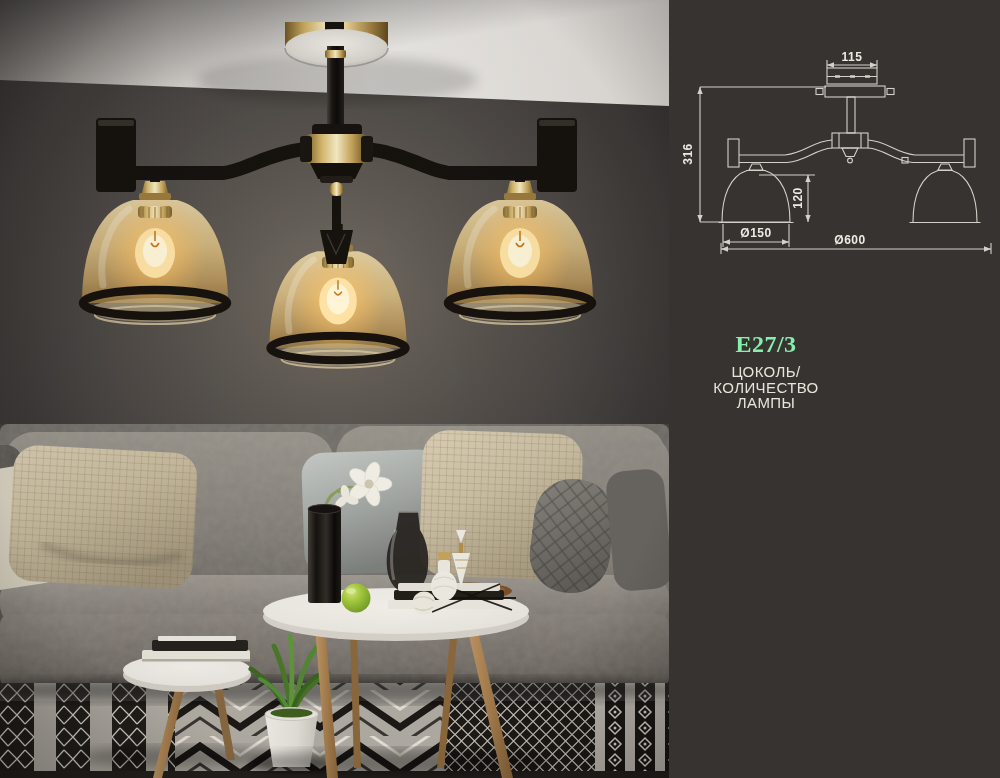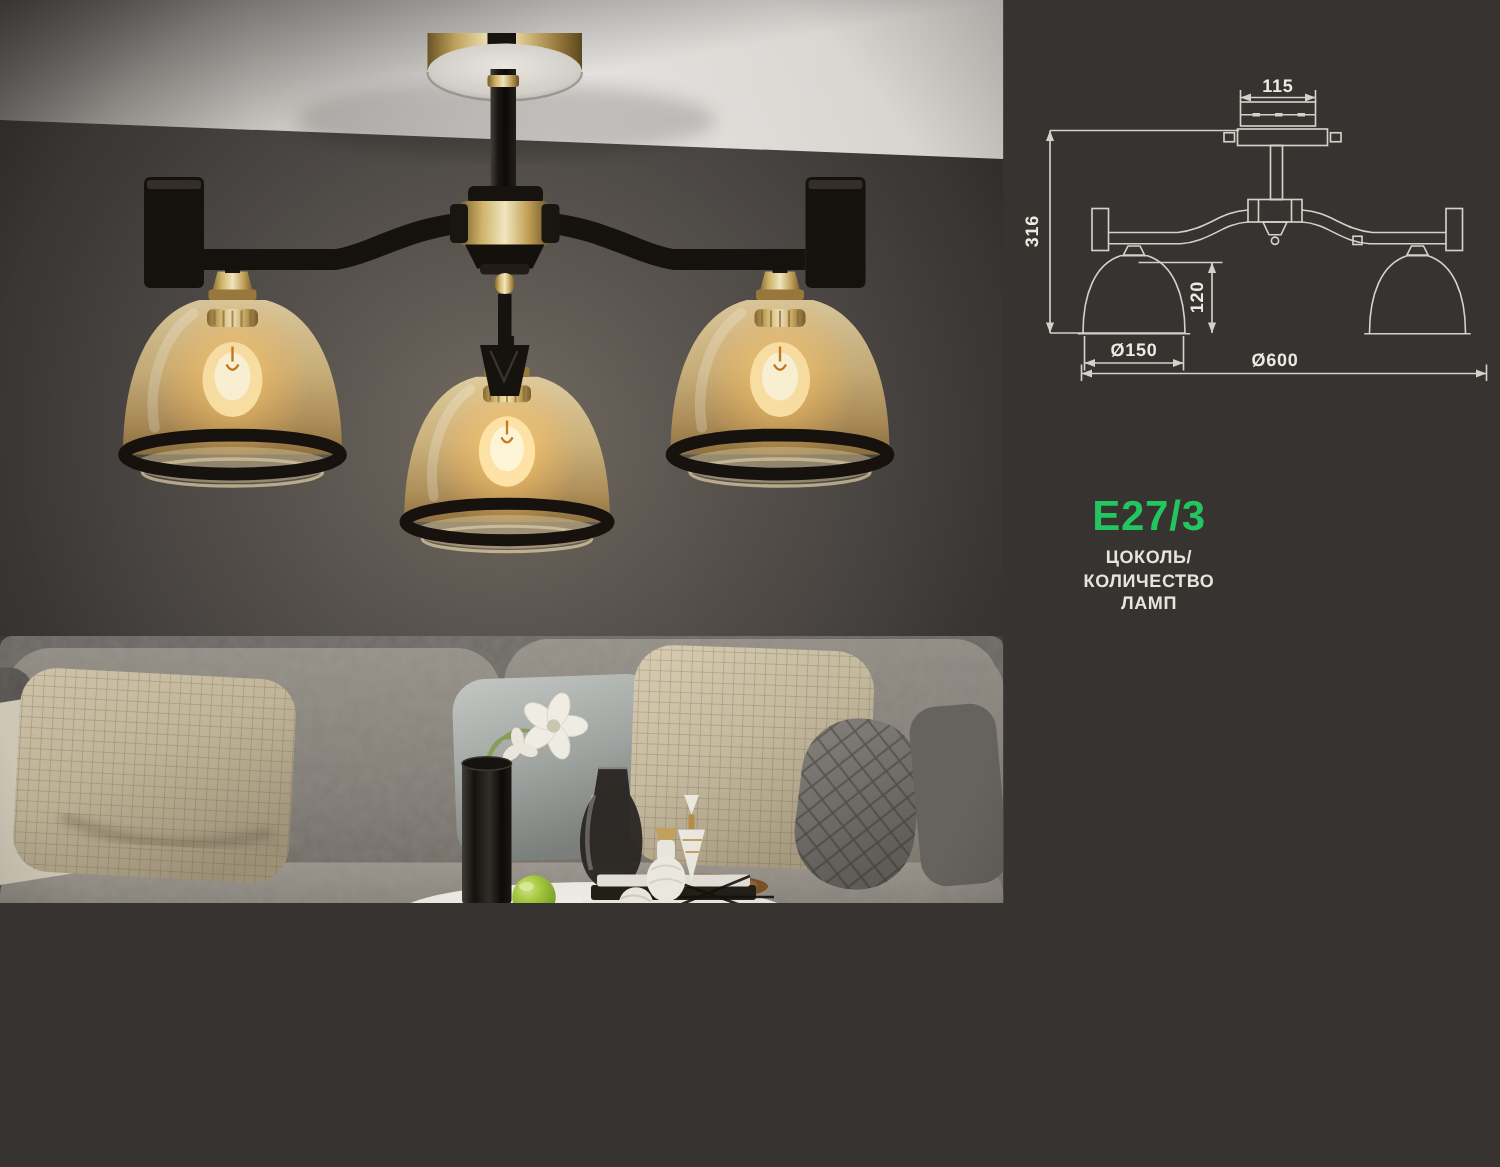"115" .stage { height: 602px -> 778px }
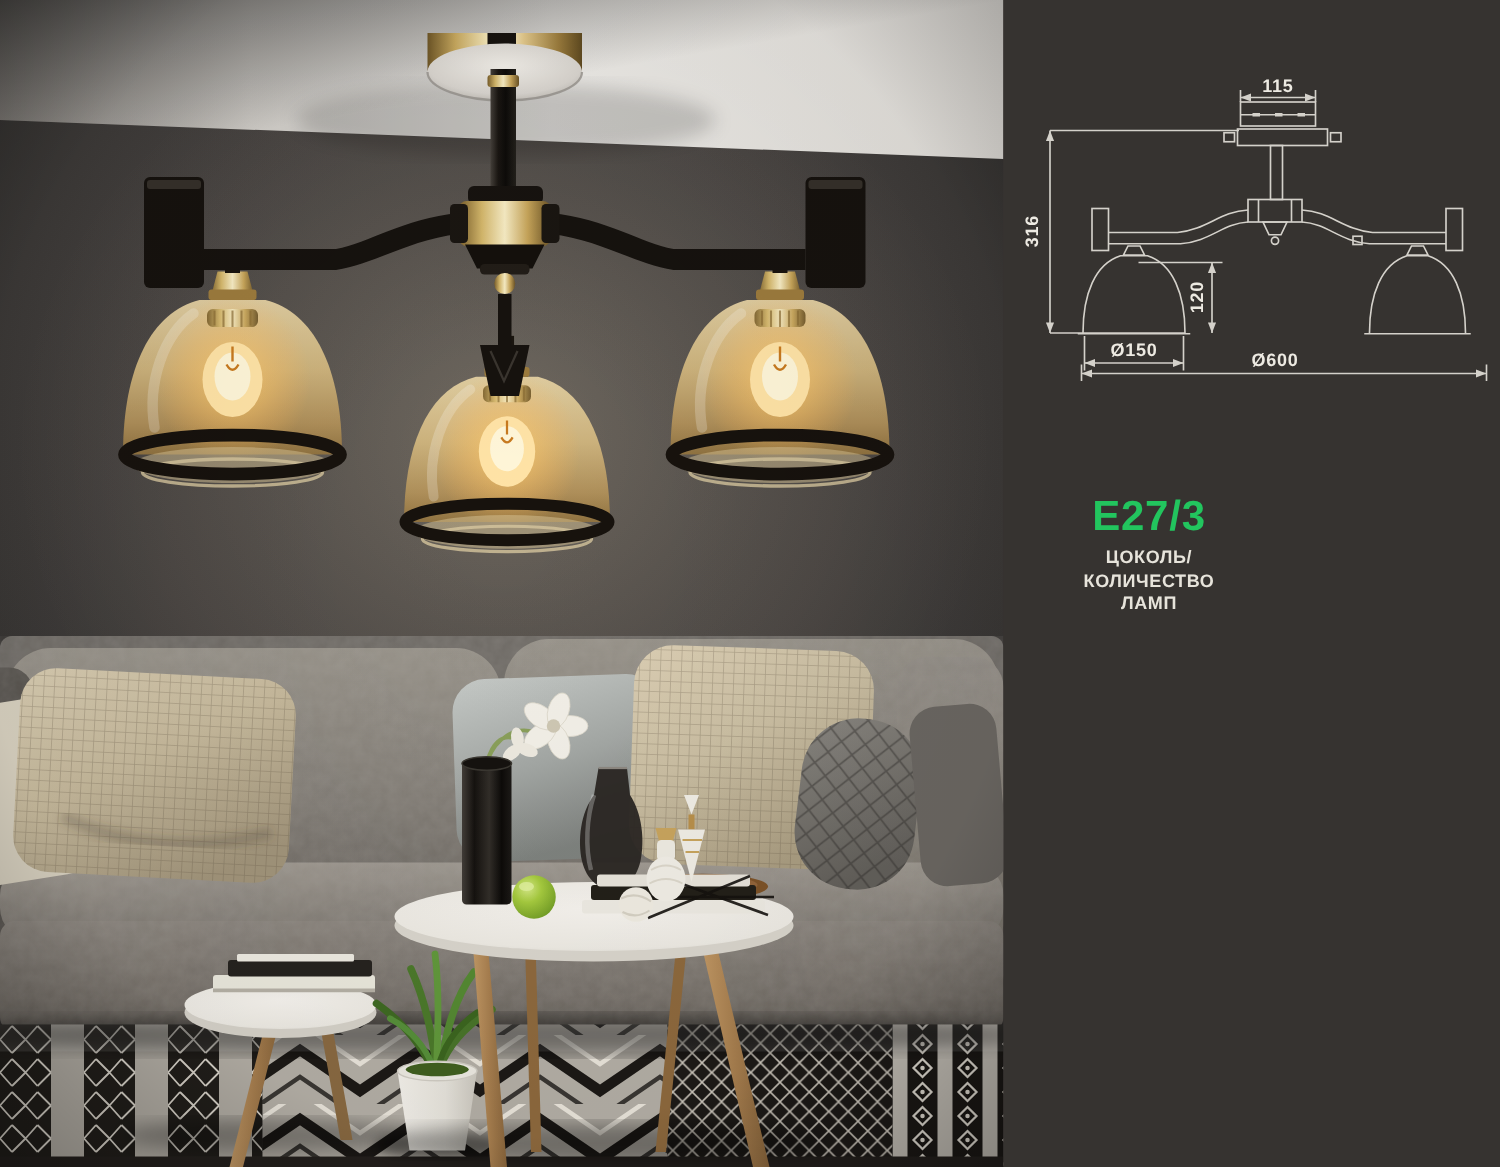"E27/3" .spec-value { color: #22c55e -> #86efac; font-family: none -> Liberation Serif, serif; font-size: 28px -> 24px }
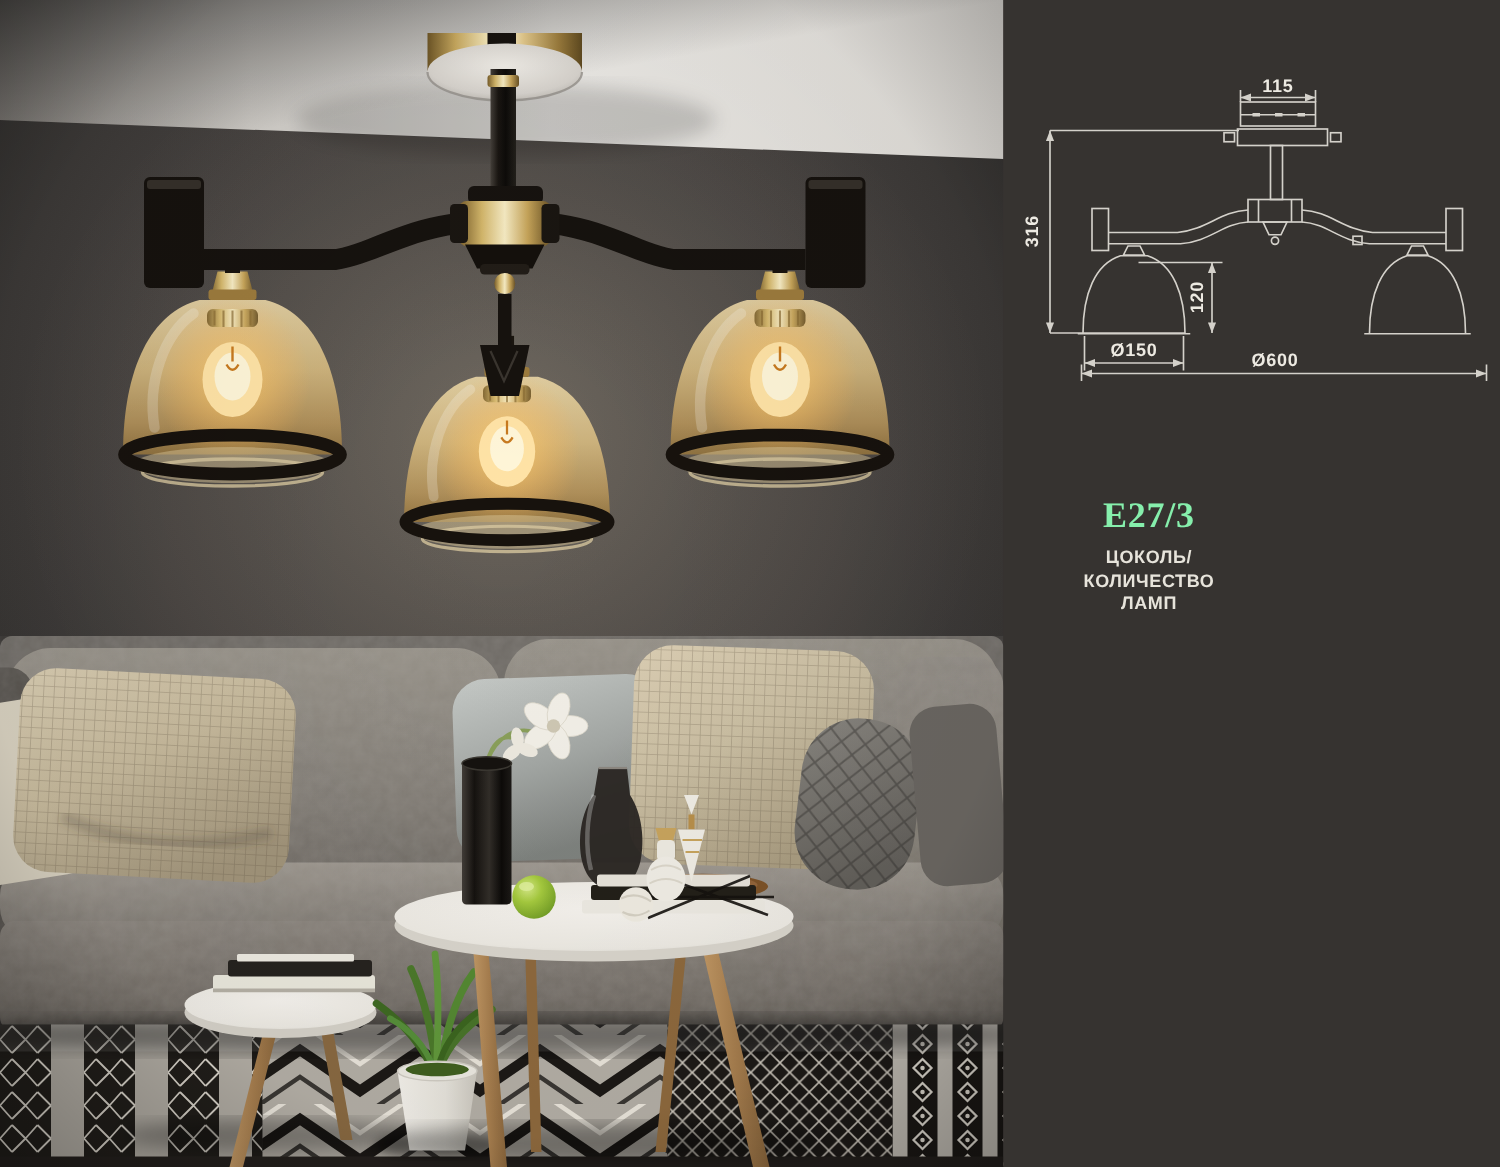"ЦОКОЛЬ/" .spec-caption { font-size: 12px -> 15px; font-weight: 700 -> 400 }
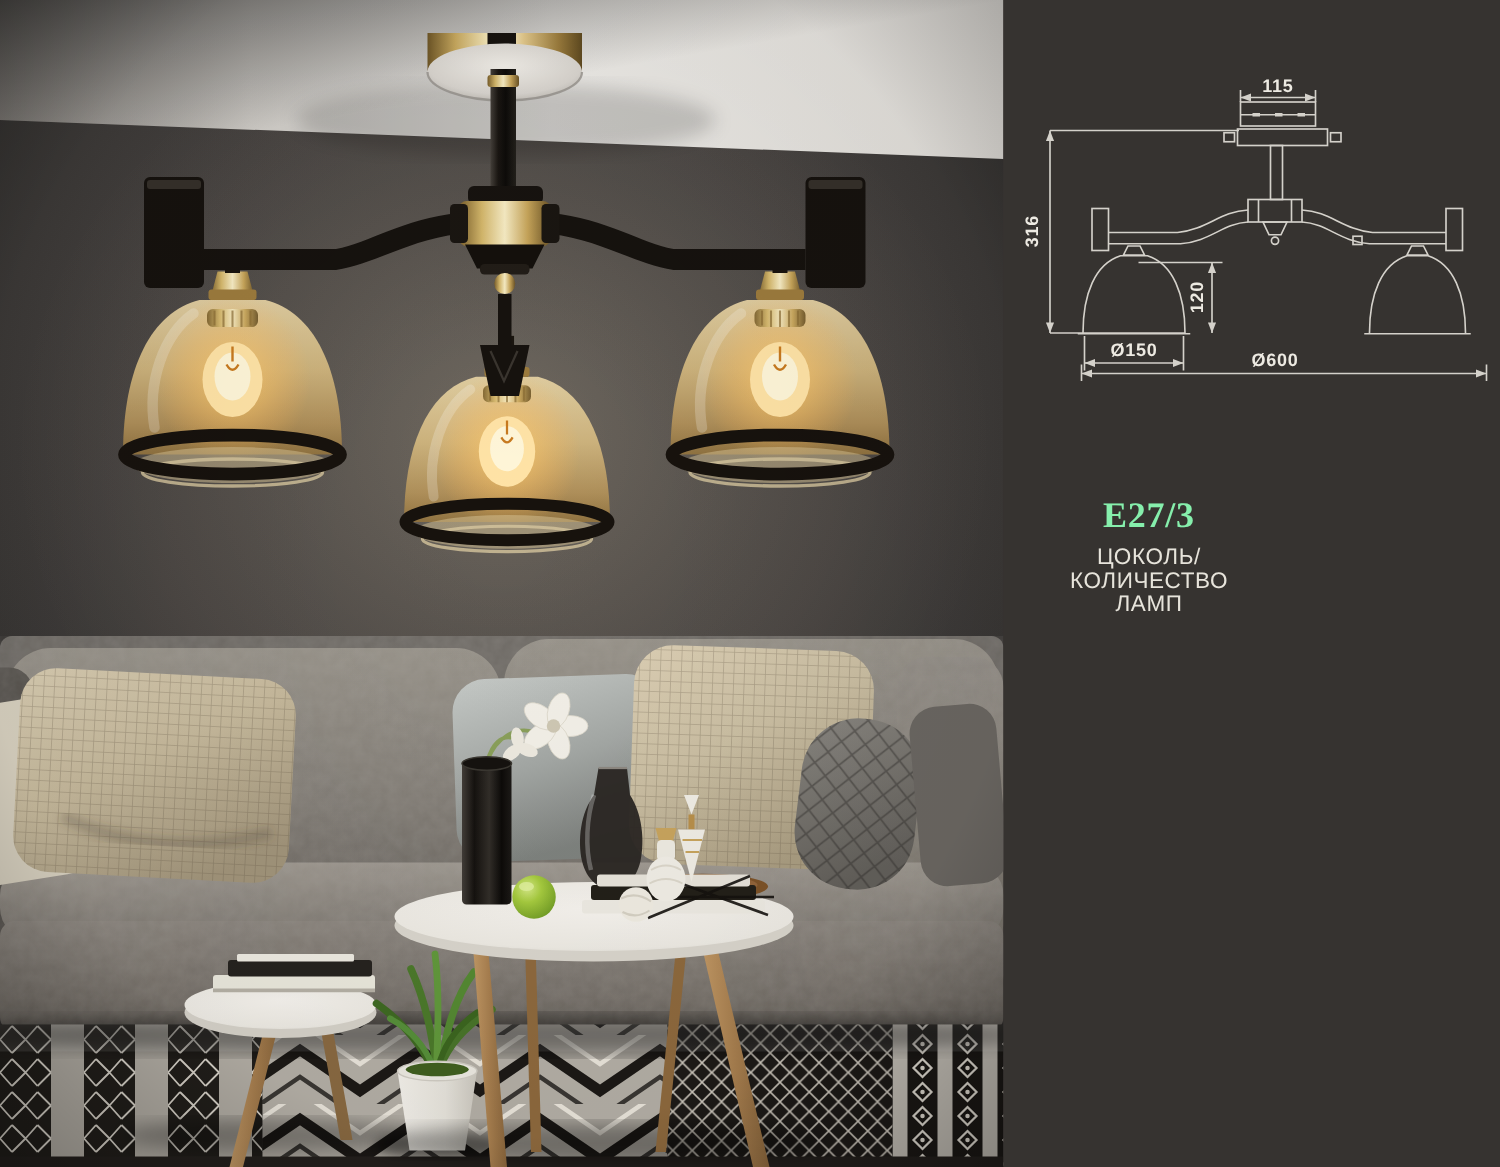"ЛАМП" div { text: ЛАМП -> ЛАМПЫ }
